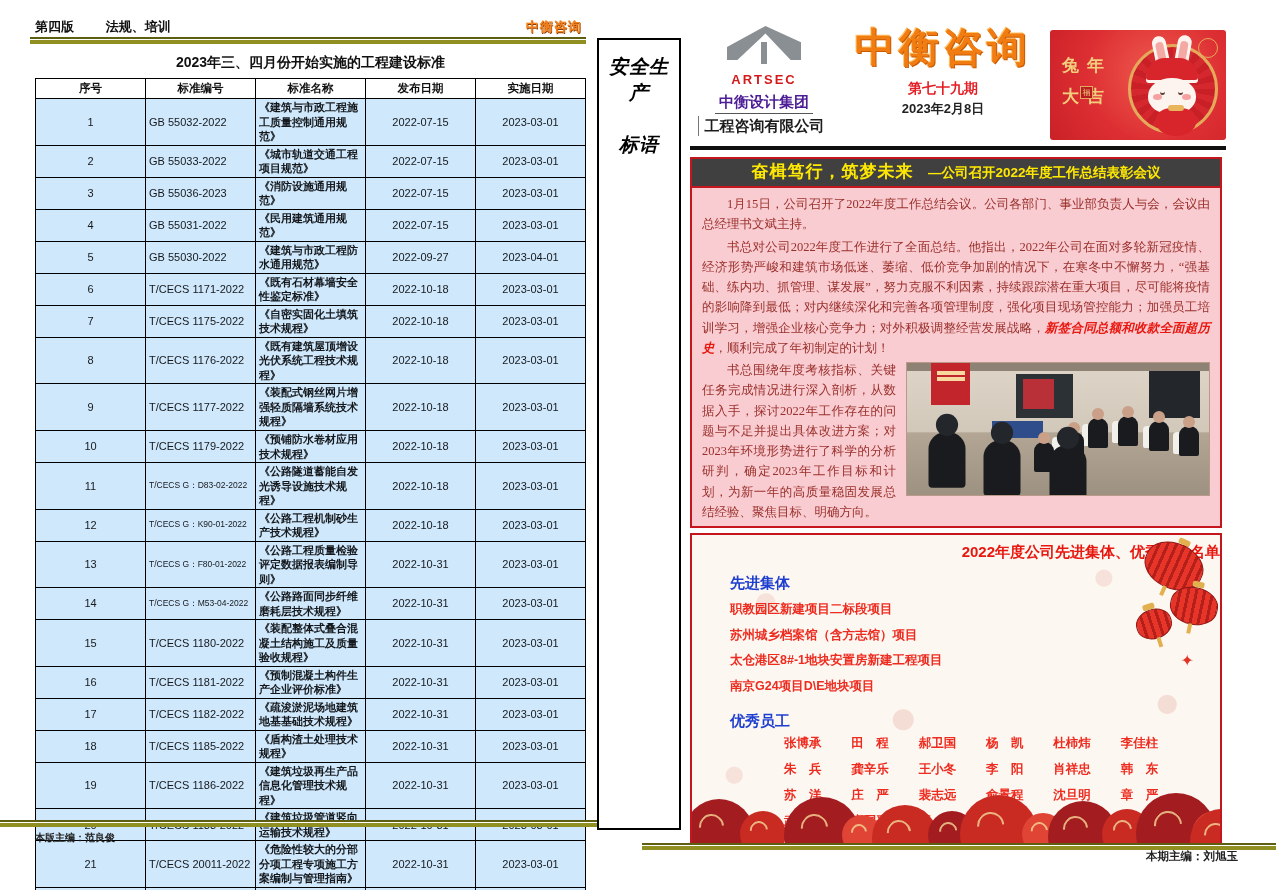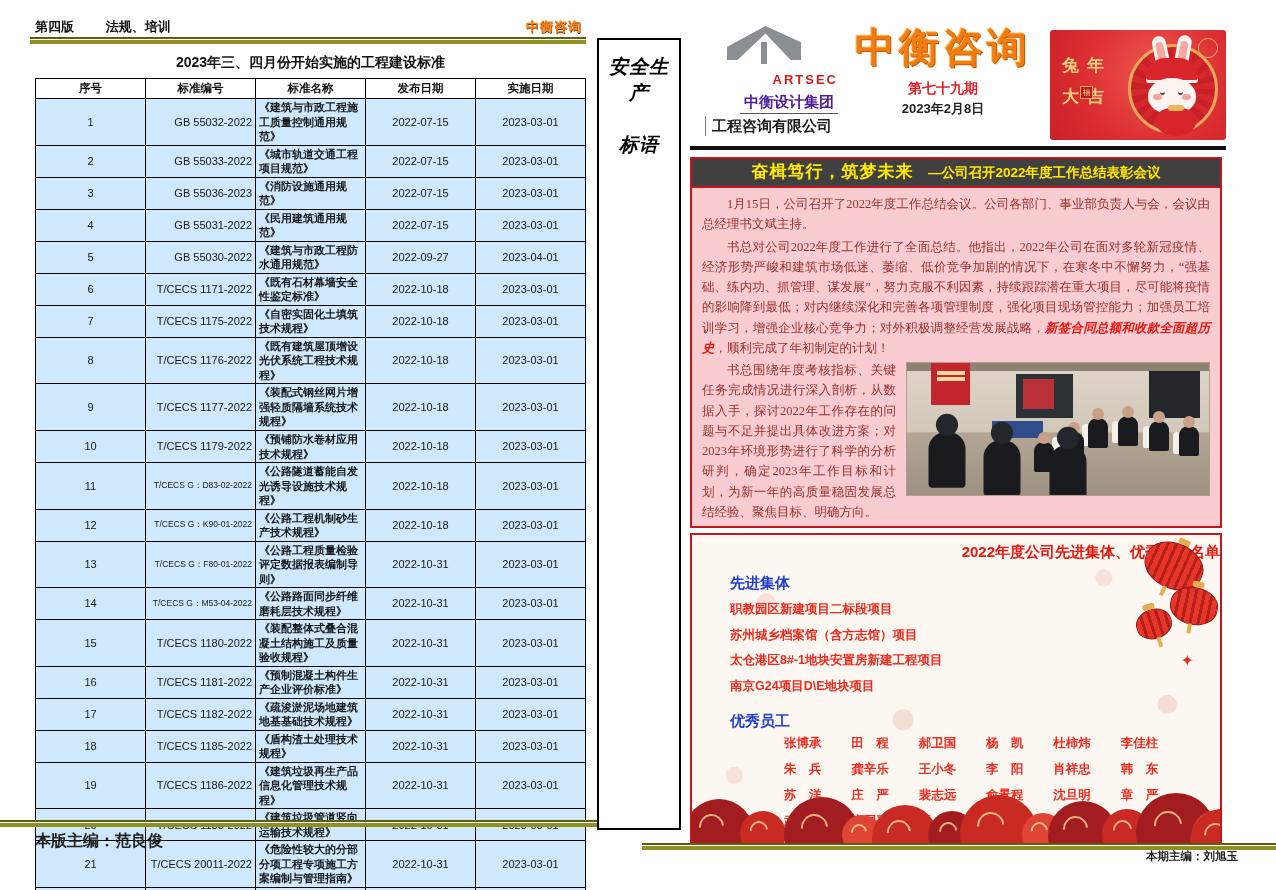"ARTSEC" .org { text-align: right -> center }
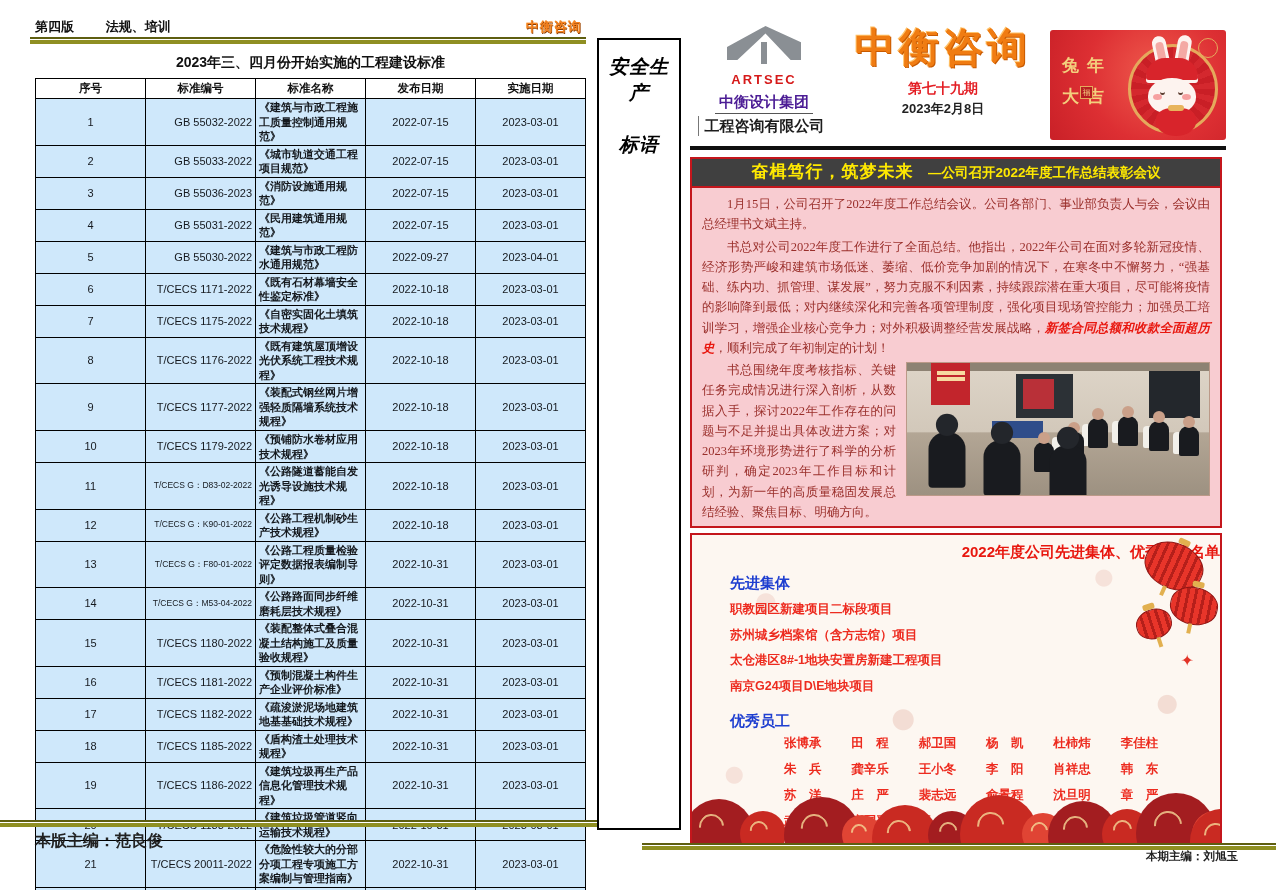"GB 55032-2022" td.c1 { text-align: right -> none }
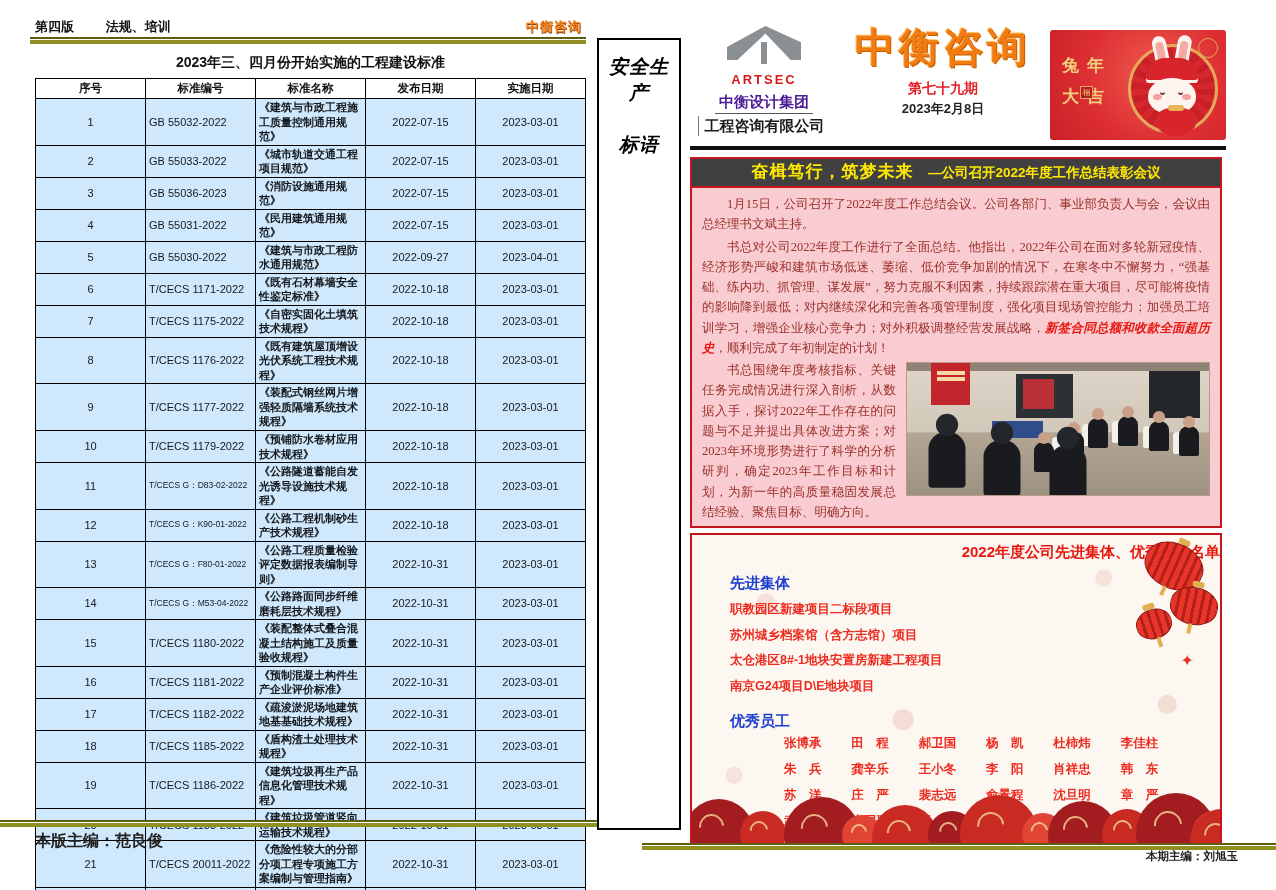"本版主编：范良俊" .lp-footer { font-size: 16px -> 10px }
